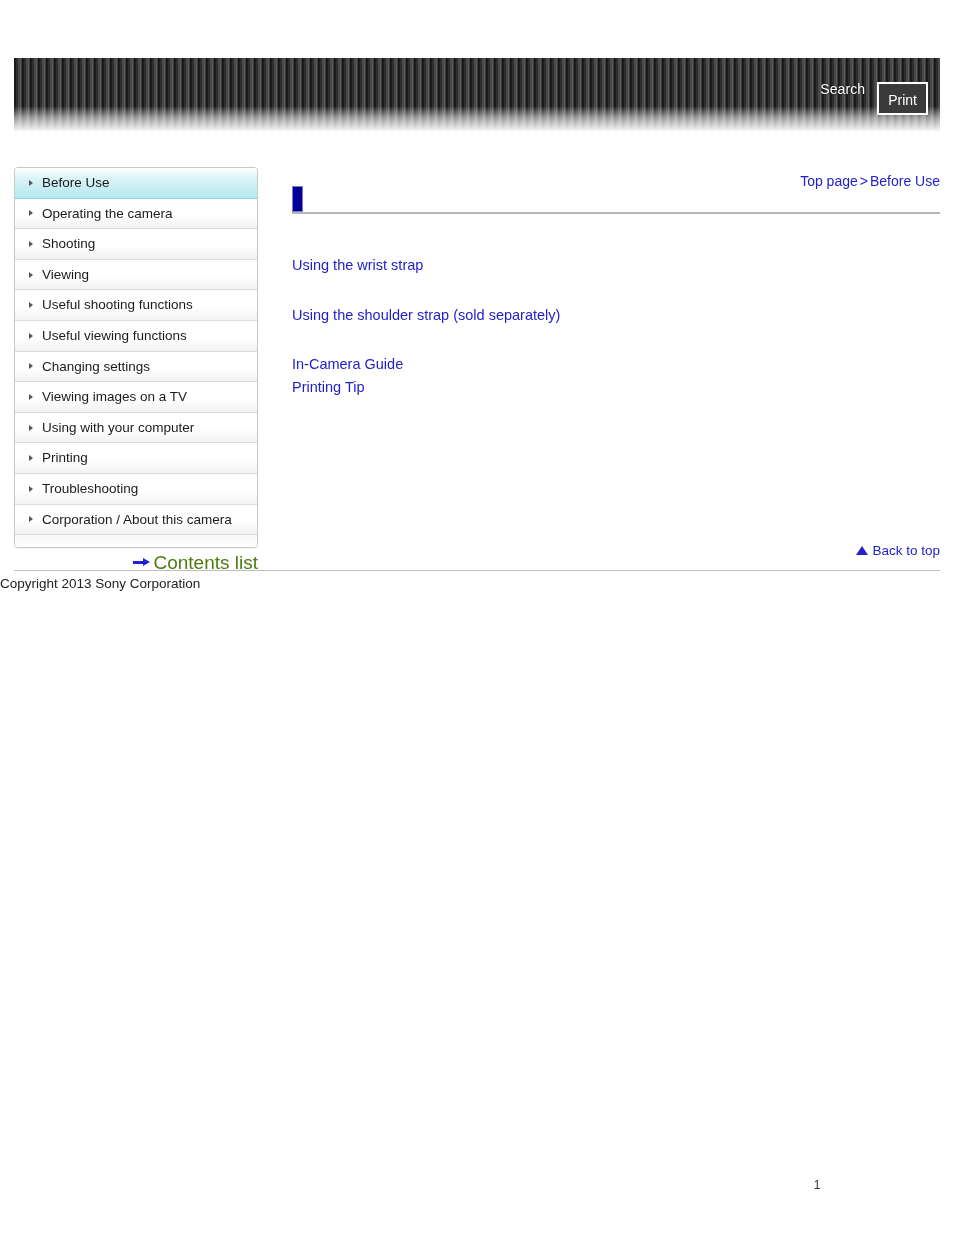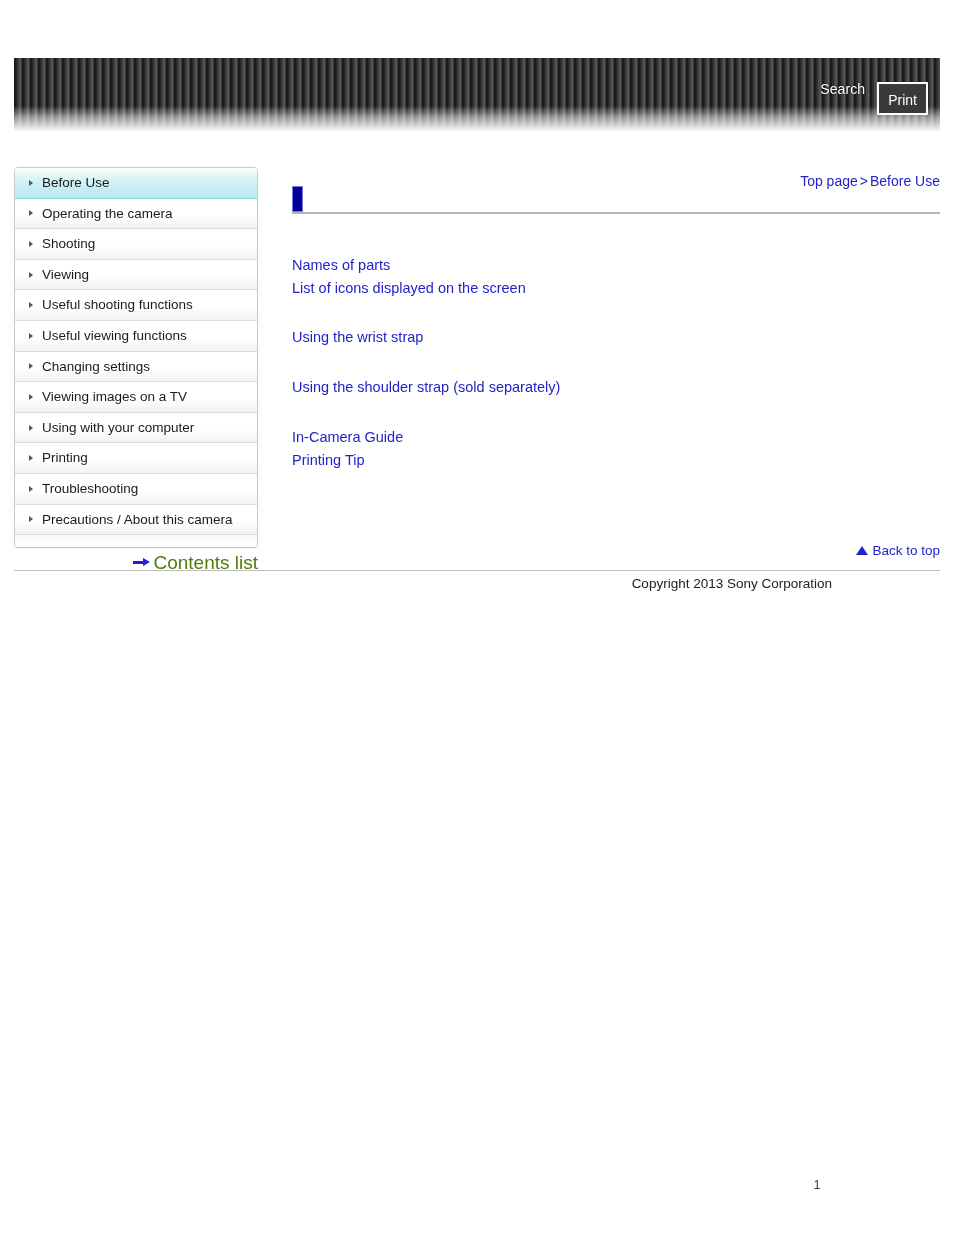"Names of parts" div.link-group { html: <div> <a>Names of parts</a> <a>List of icons displayed on the screen</a> </div> -> none }
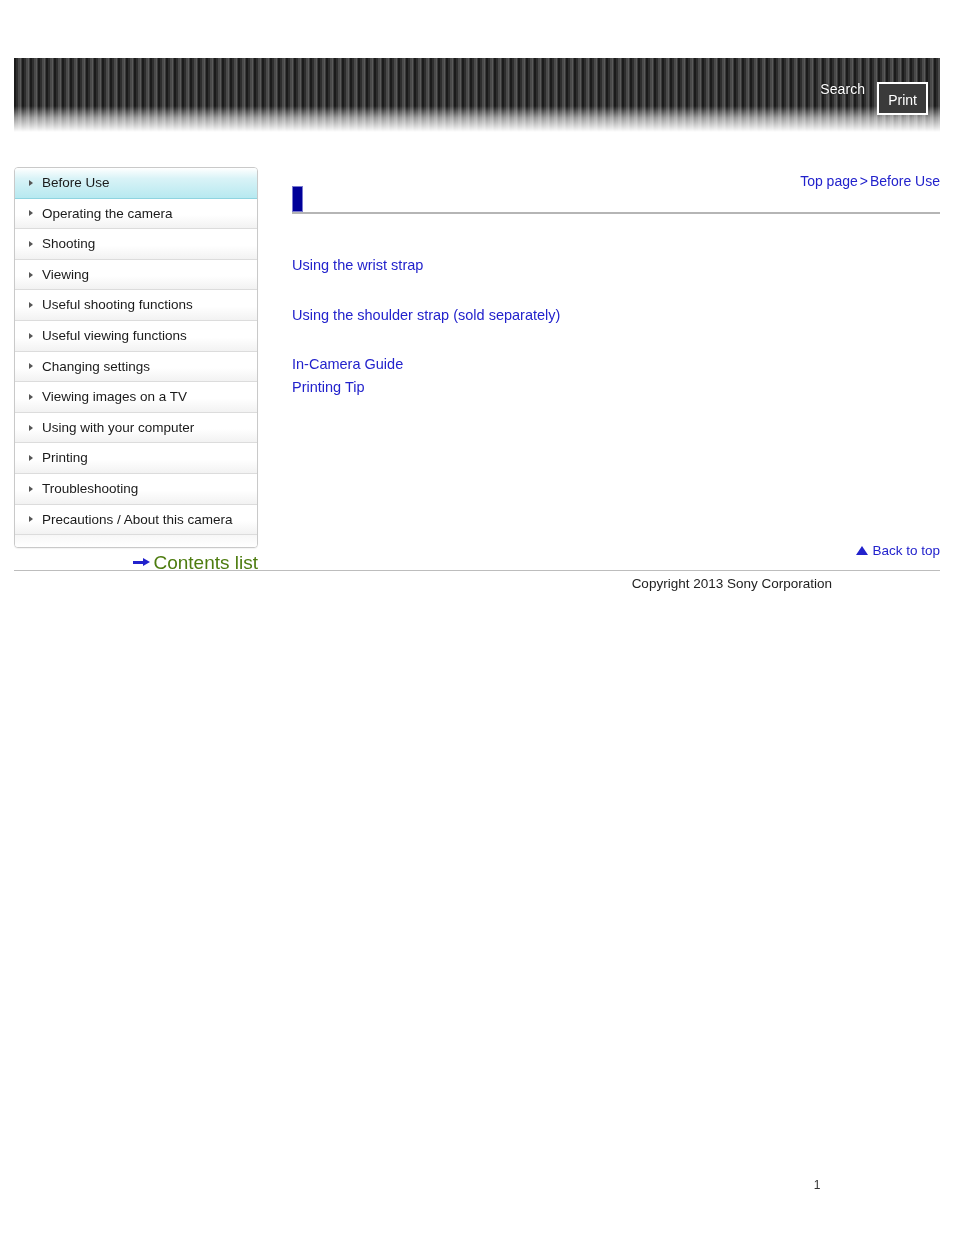"Precautions / About this camera" span.nav-label { text: Precautions -> Corporation }
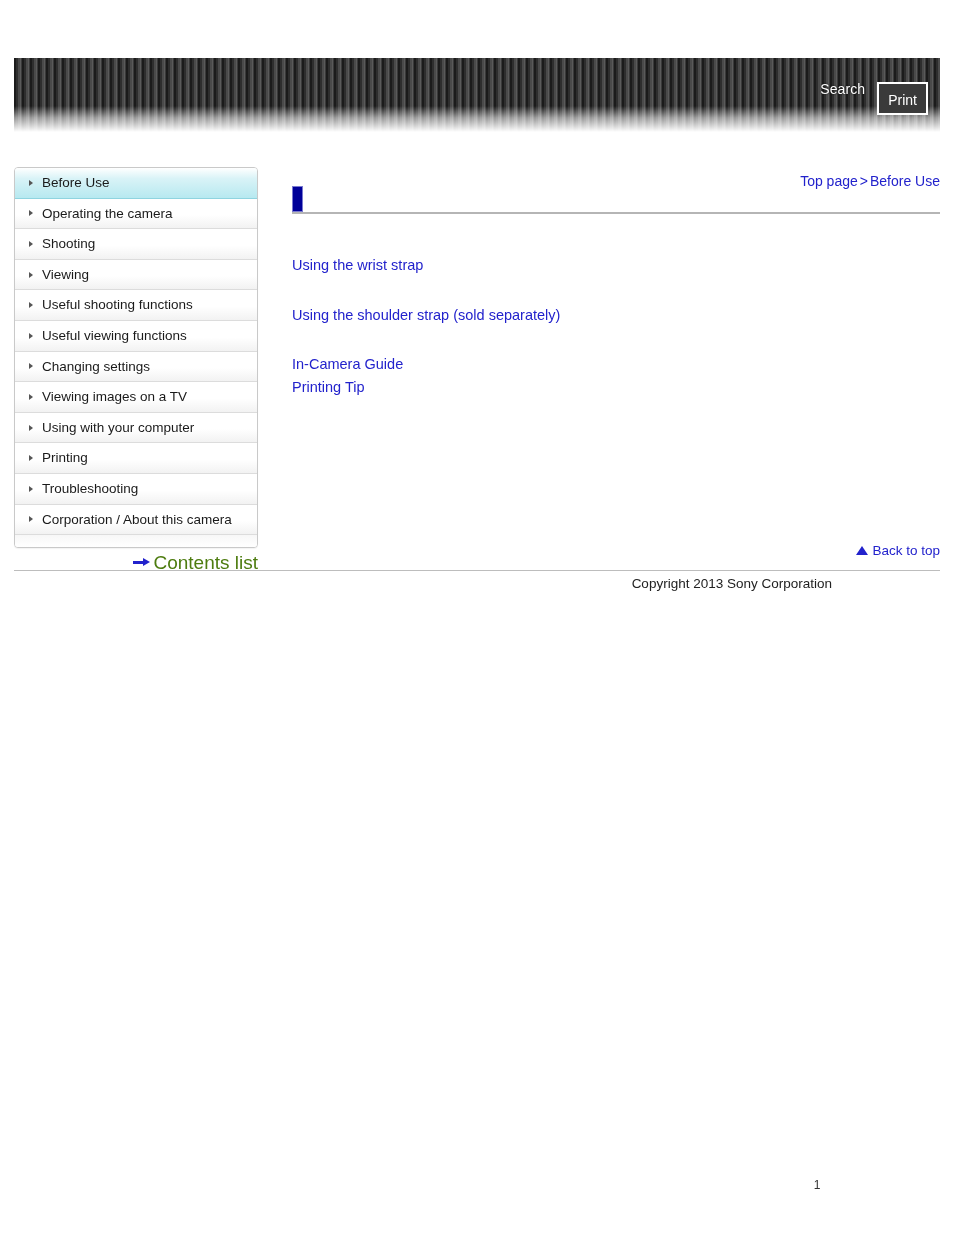"Copyright 2013 Sony Corporation" .copyright { text-align: right -> left }
